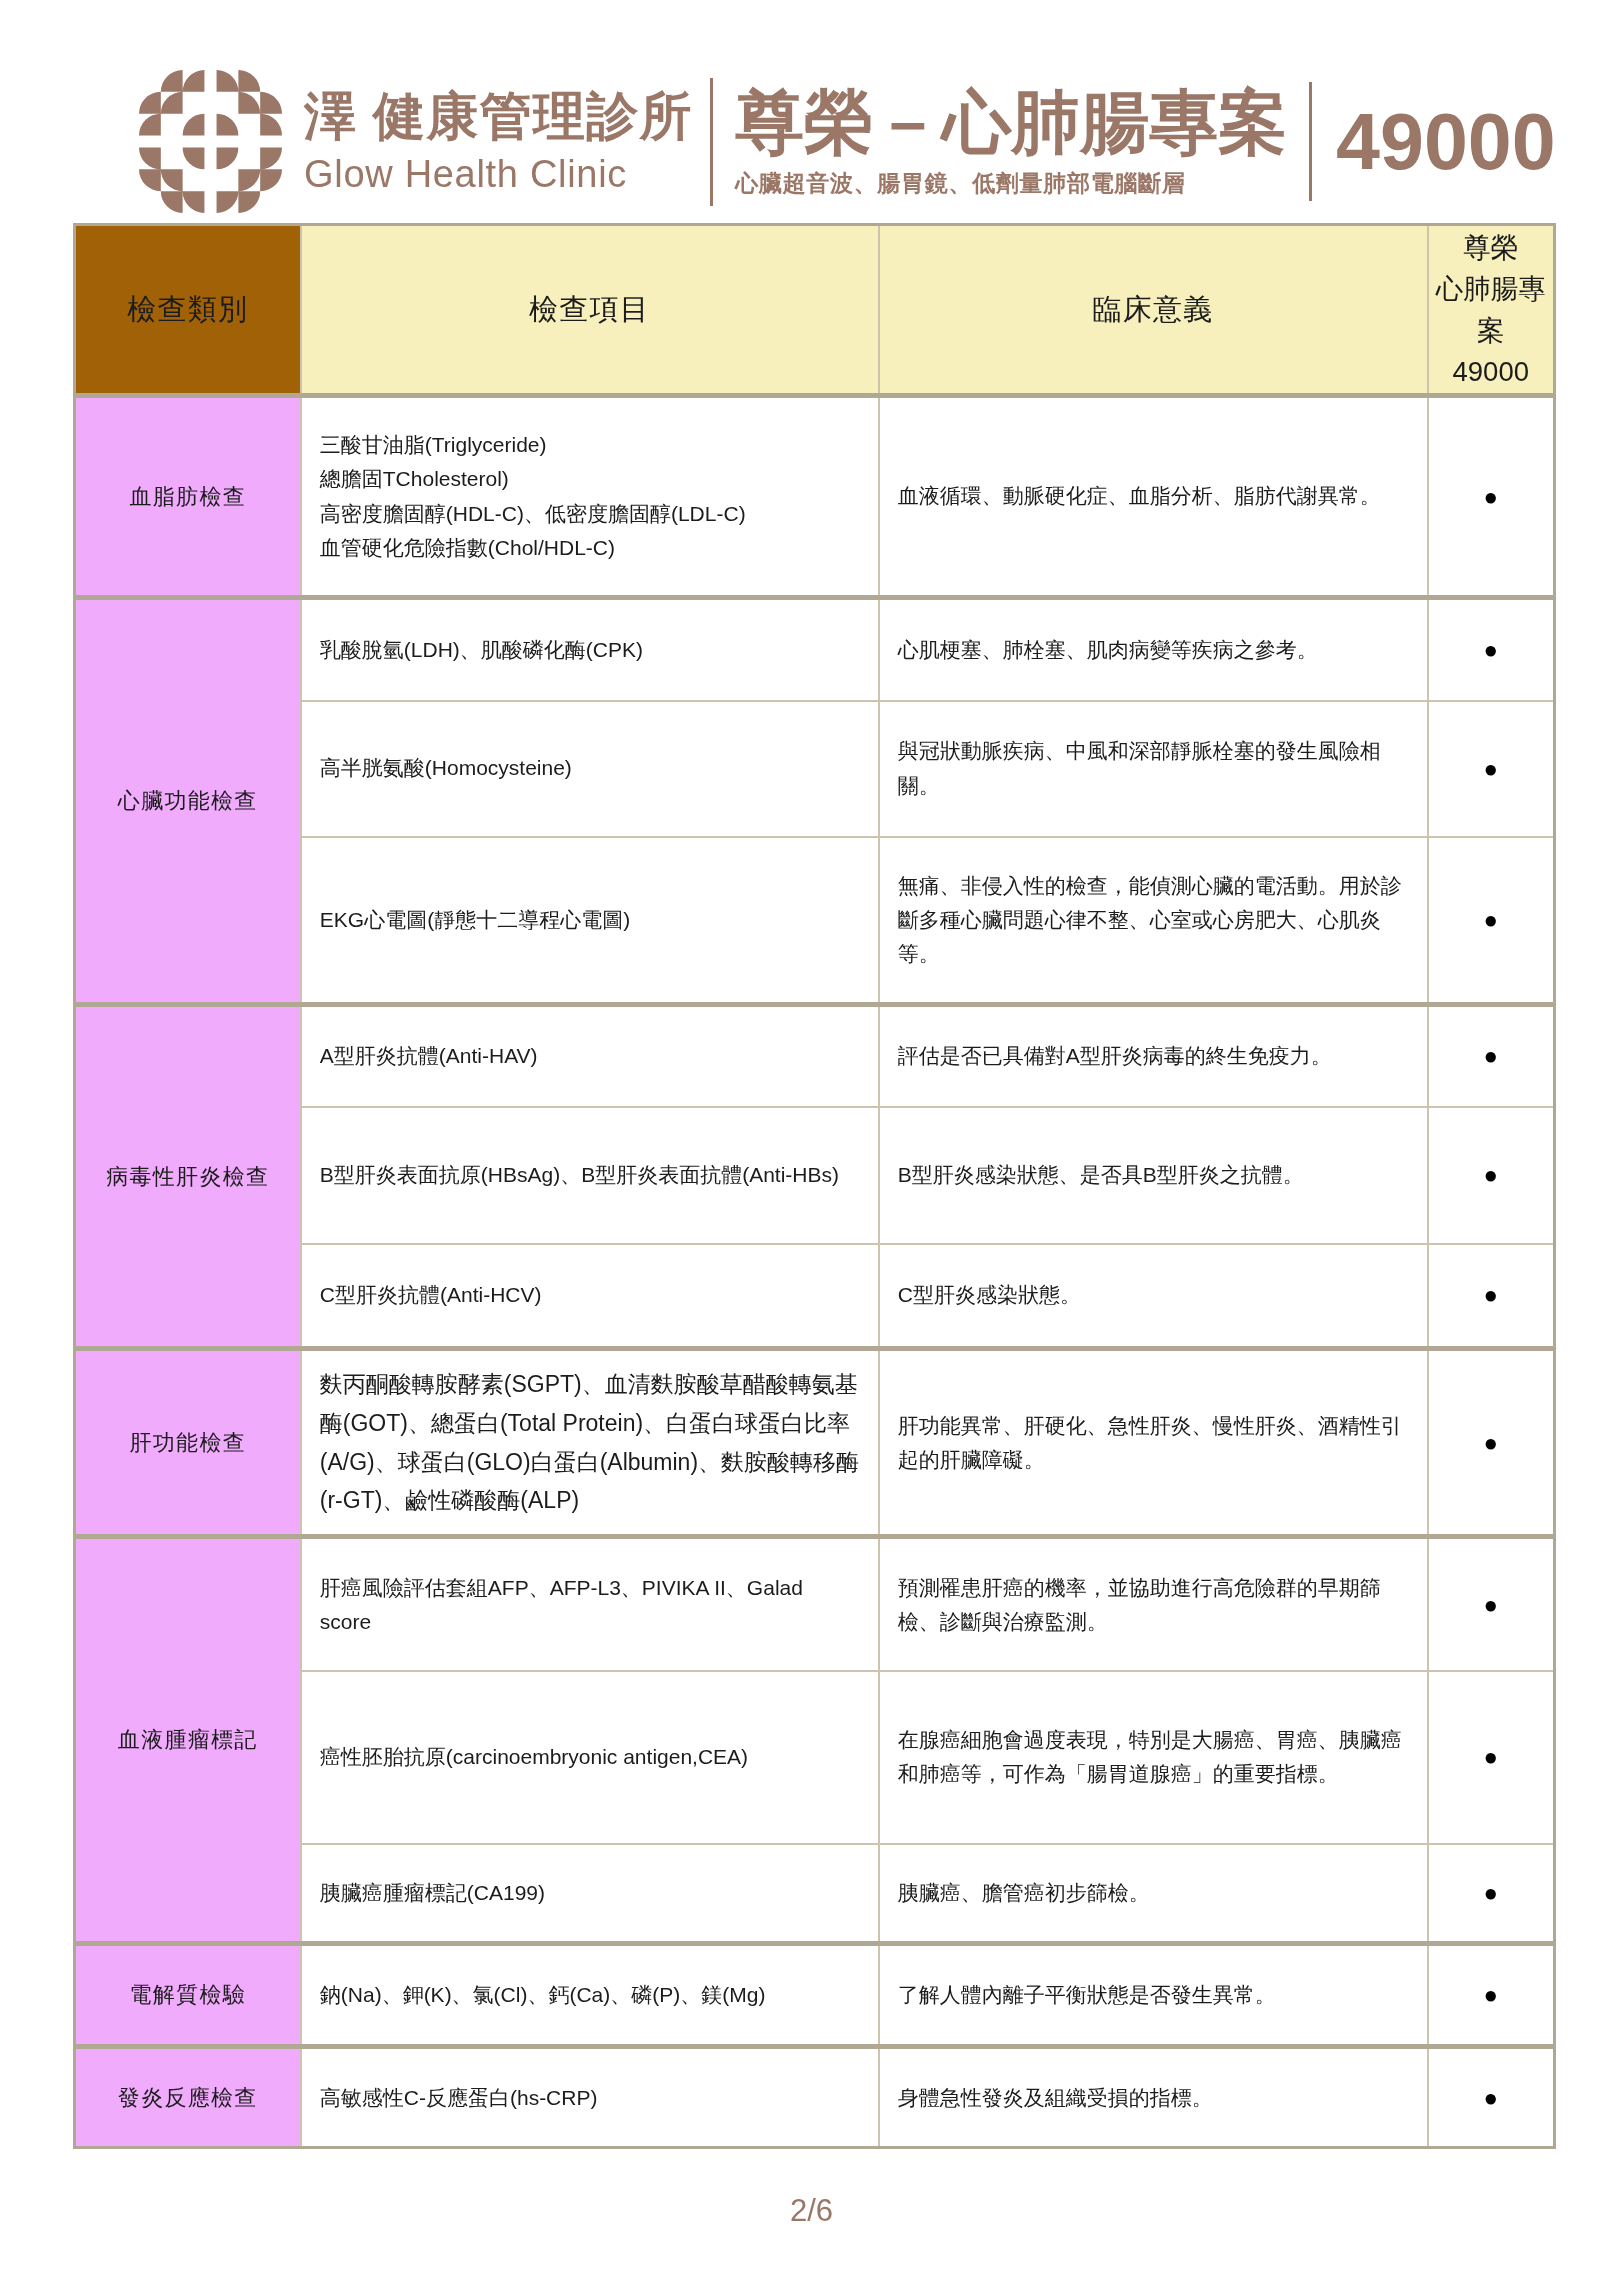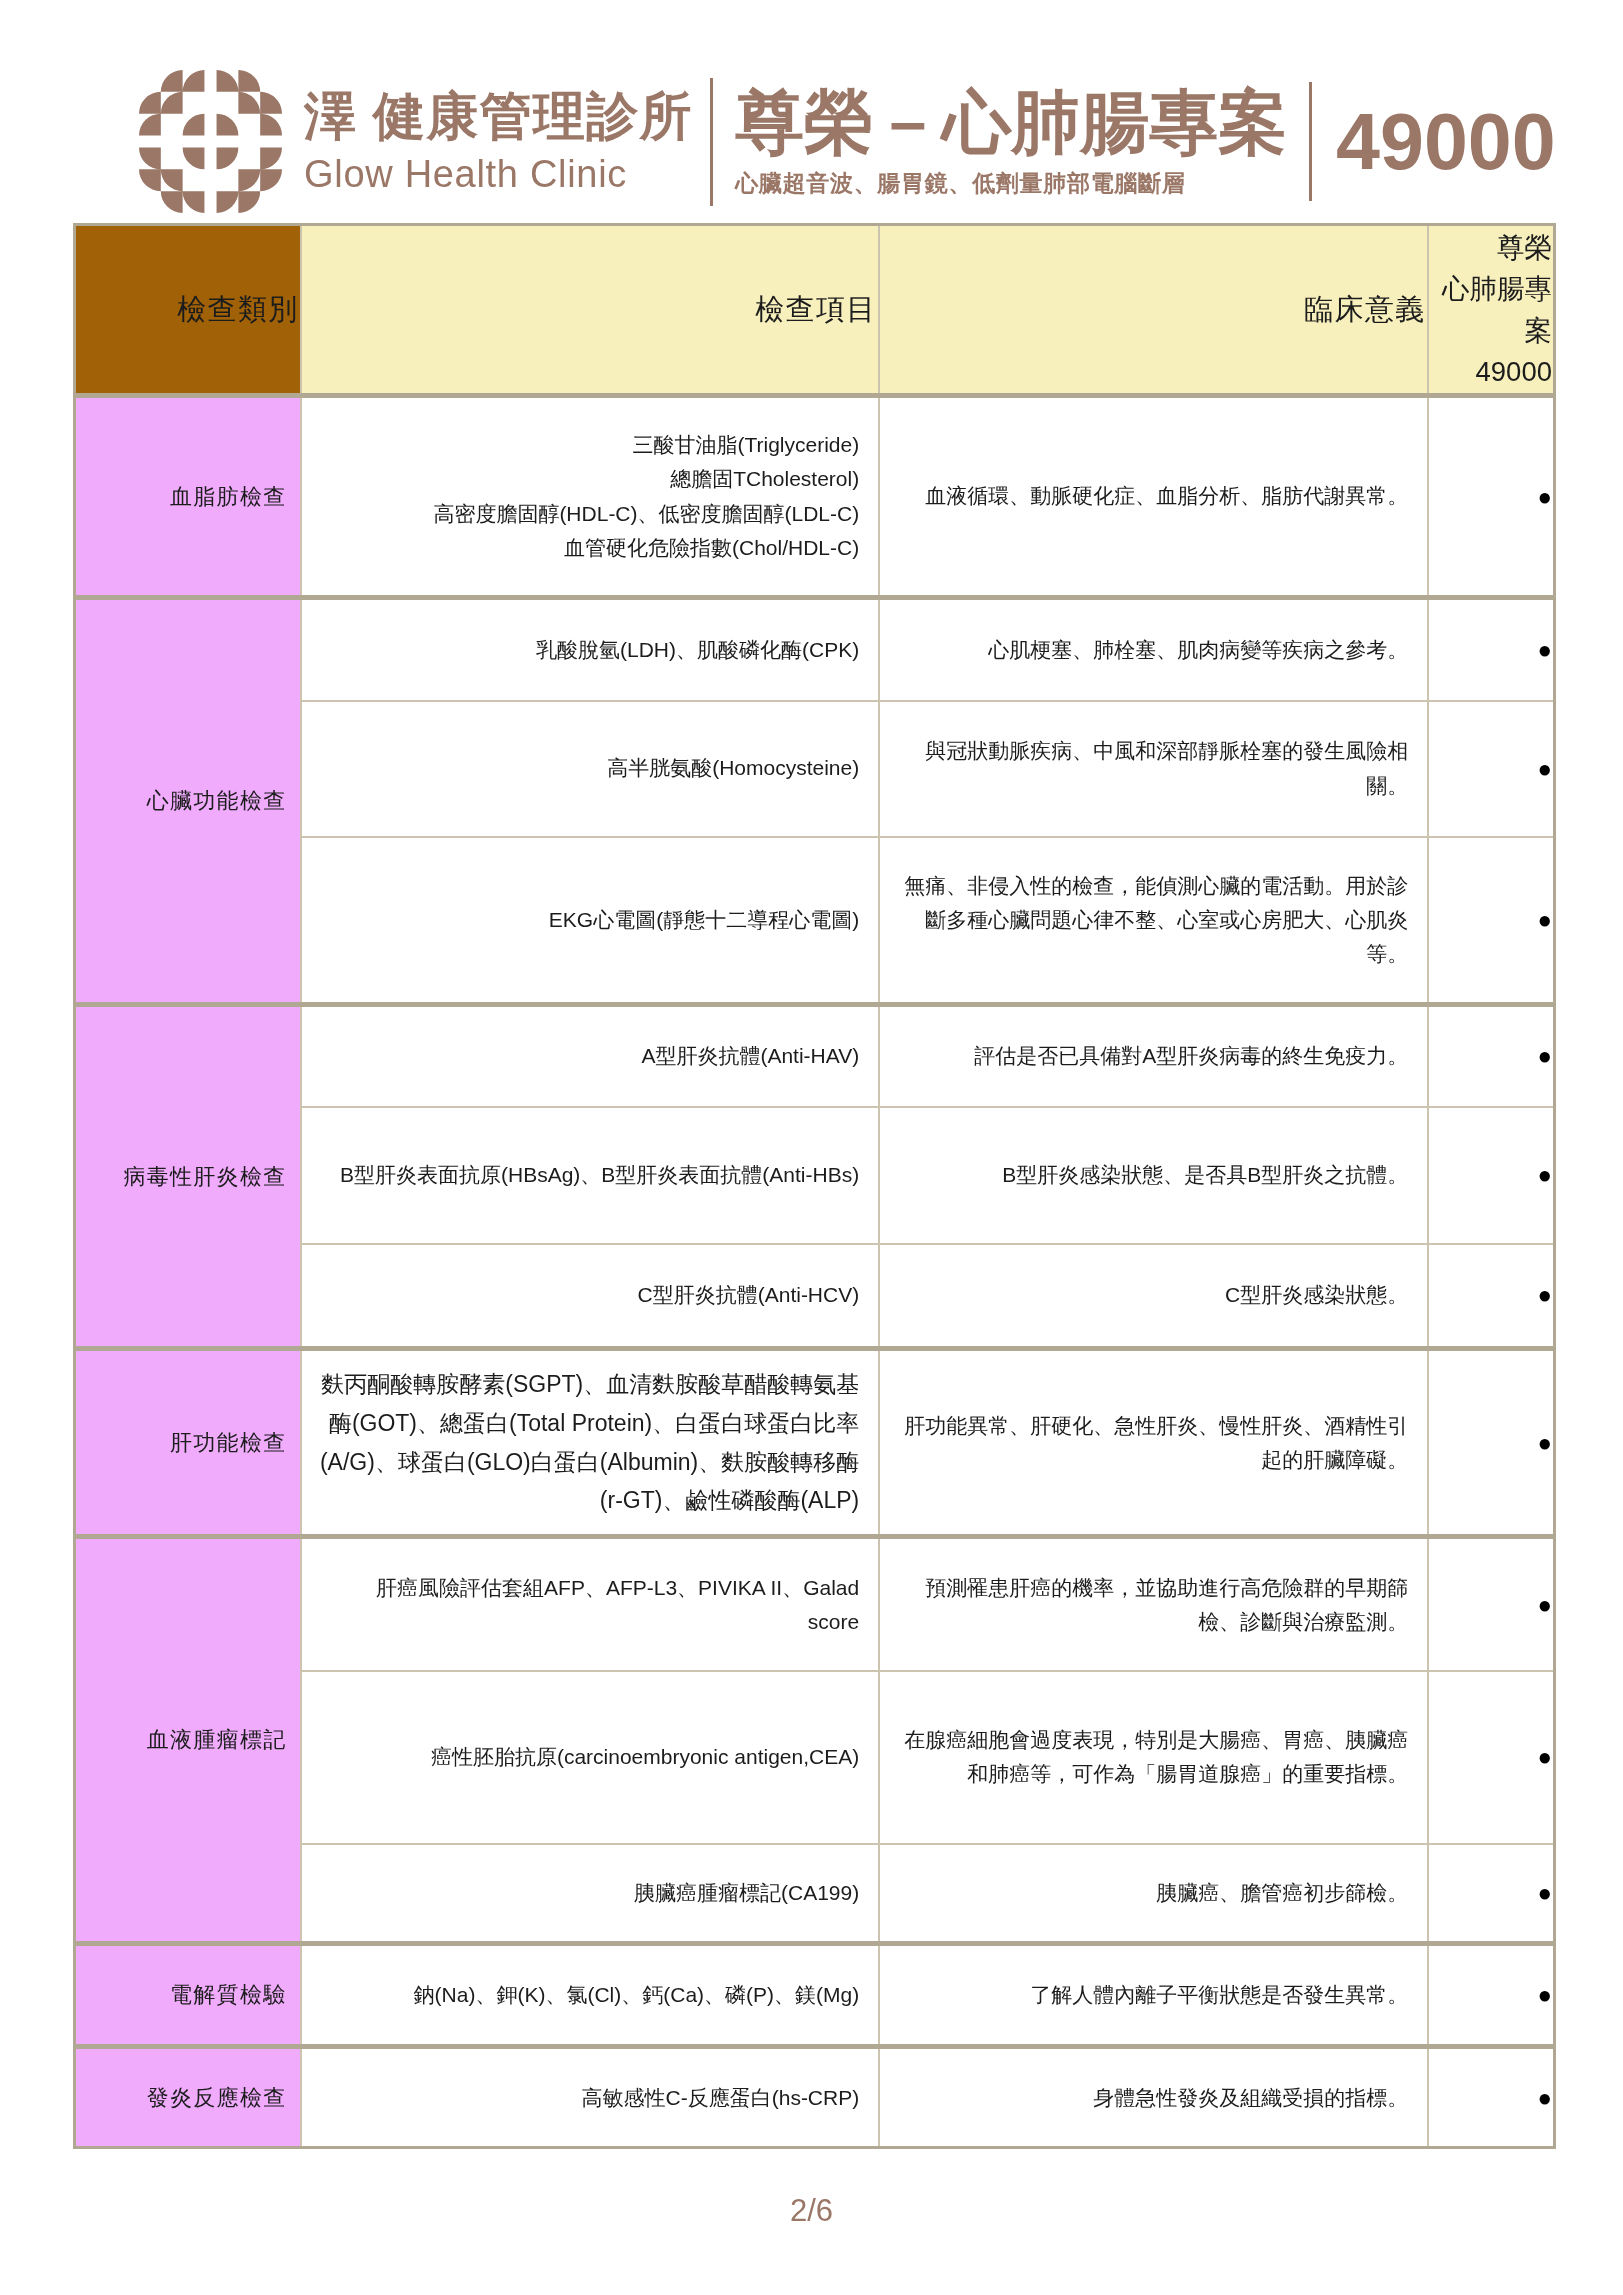"尊榮" table.exam th,table.exam td { text-align: right -> none }
